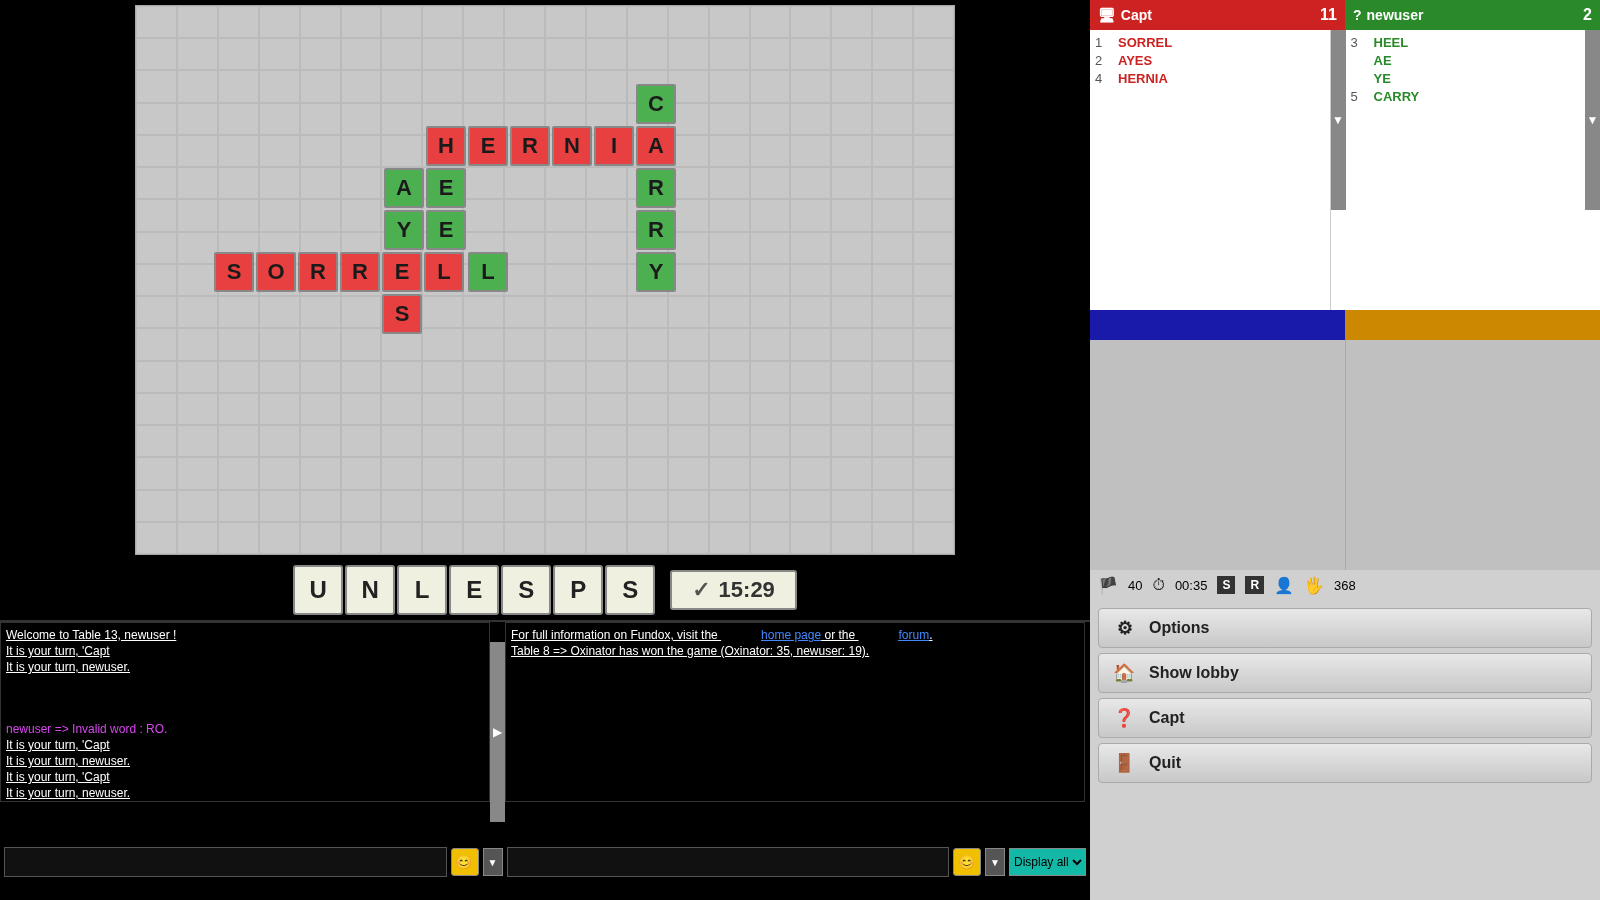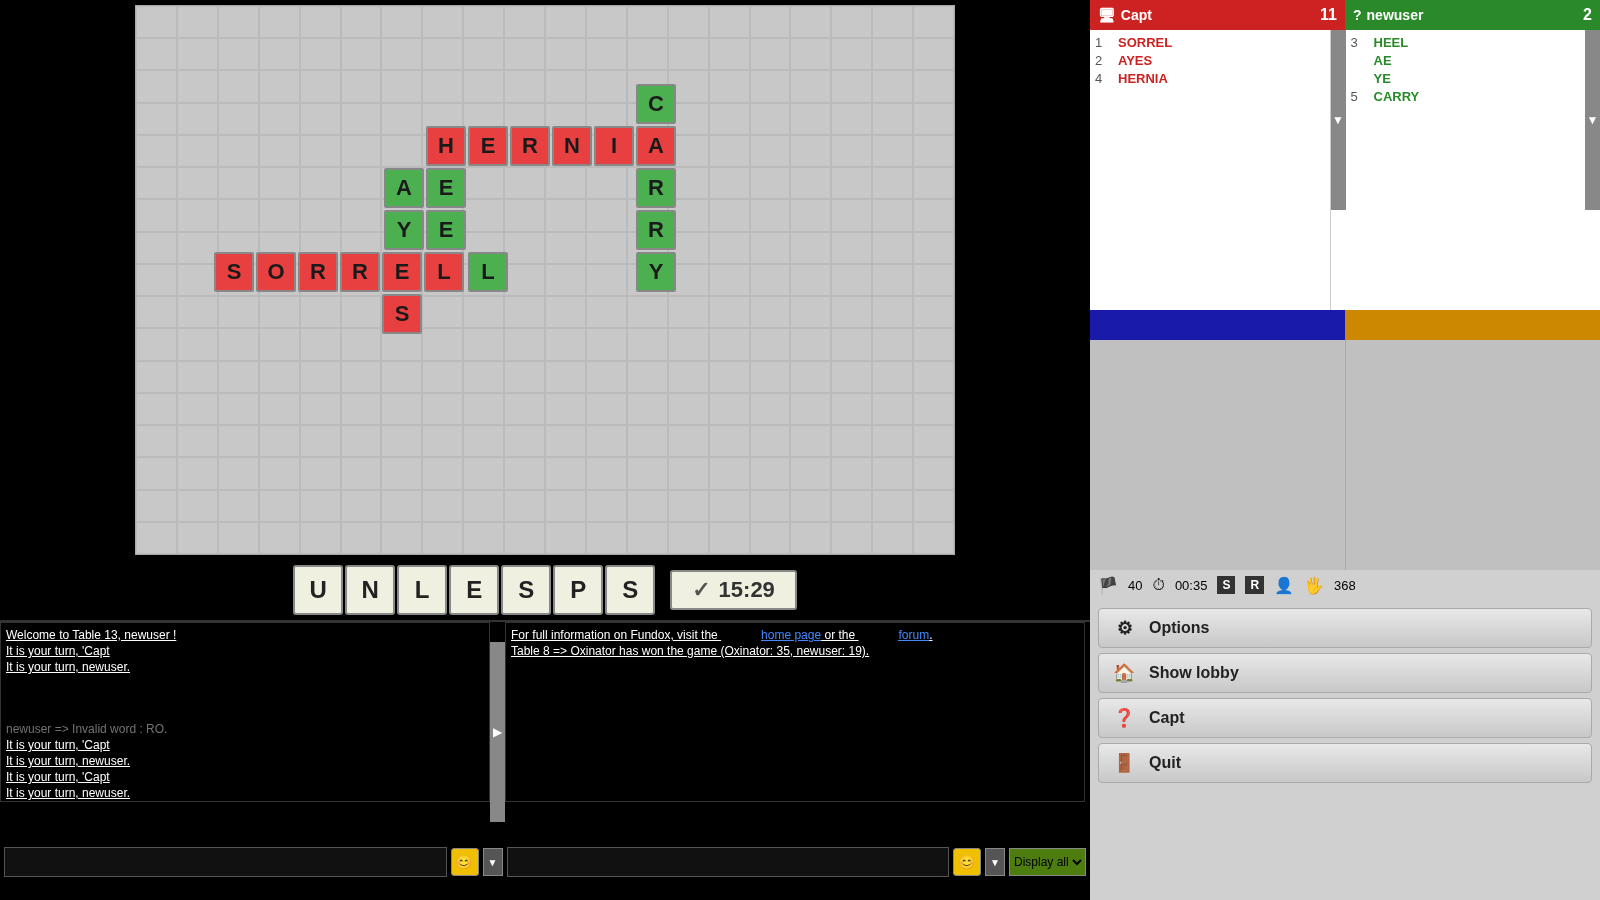"newuser => Invalid word :" .chat-msg.red { color: #737373 -> #d946ef }
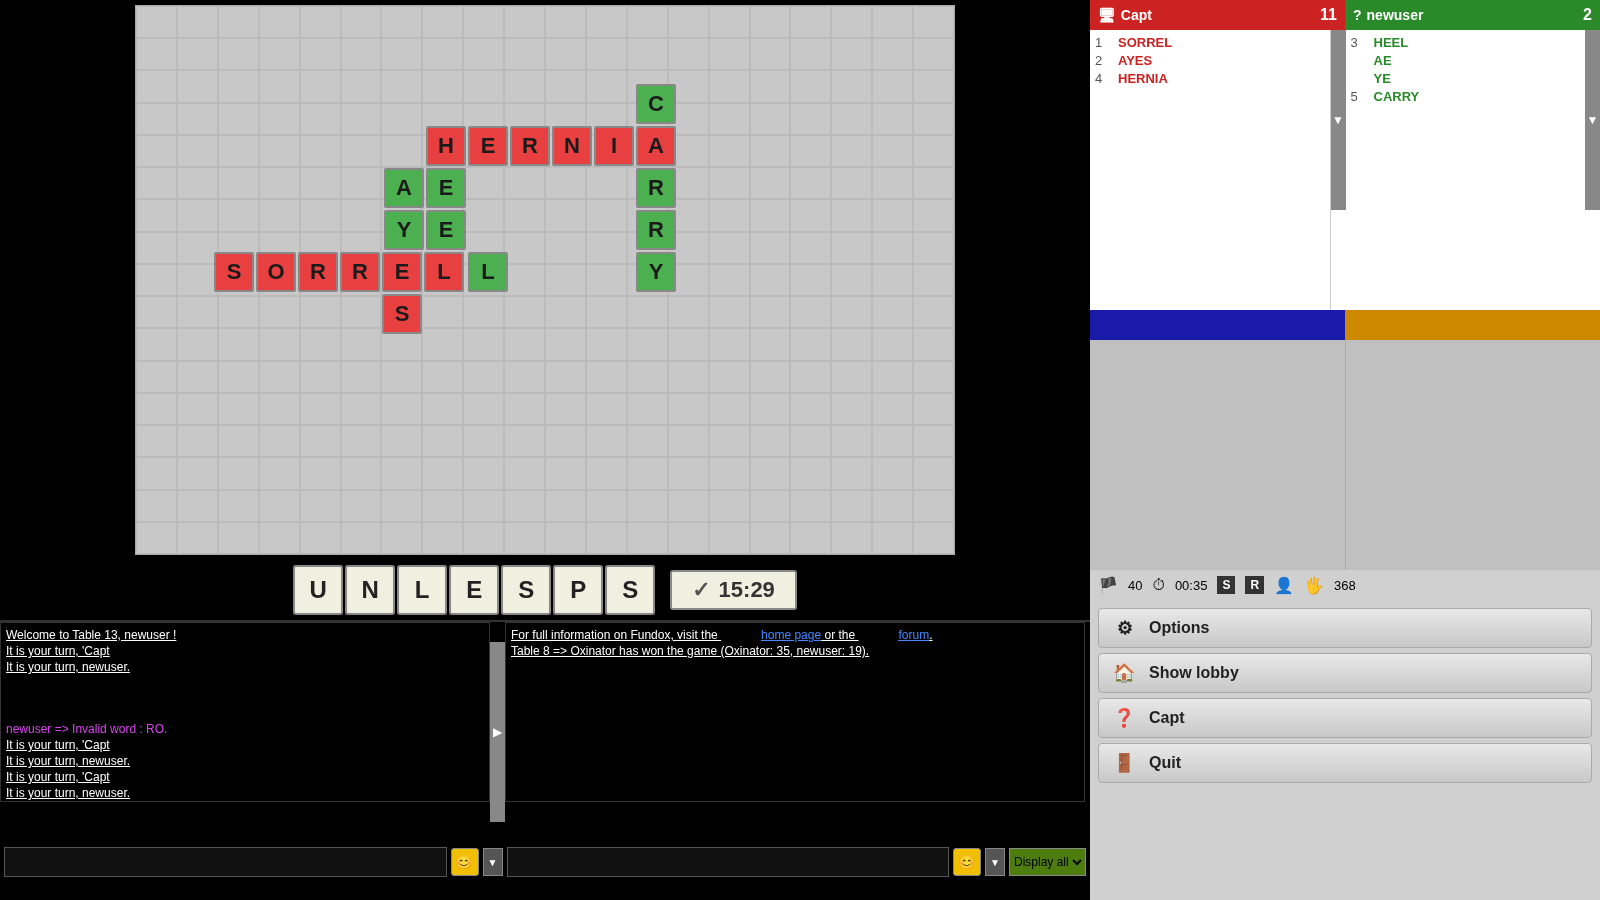"Display all" .display-select { background: #4d7c0f -> #14b8a6 }
